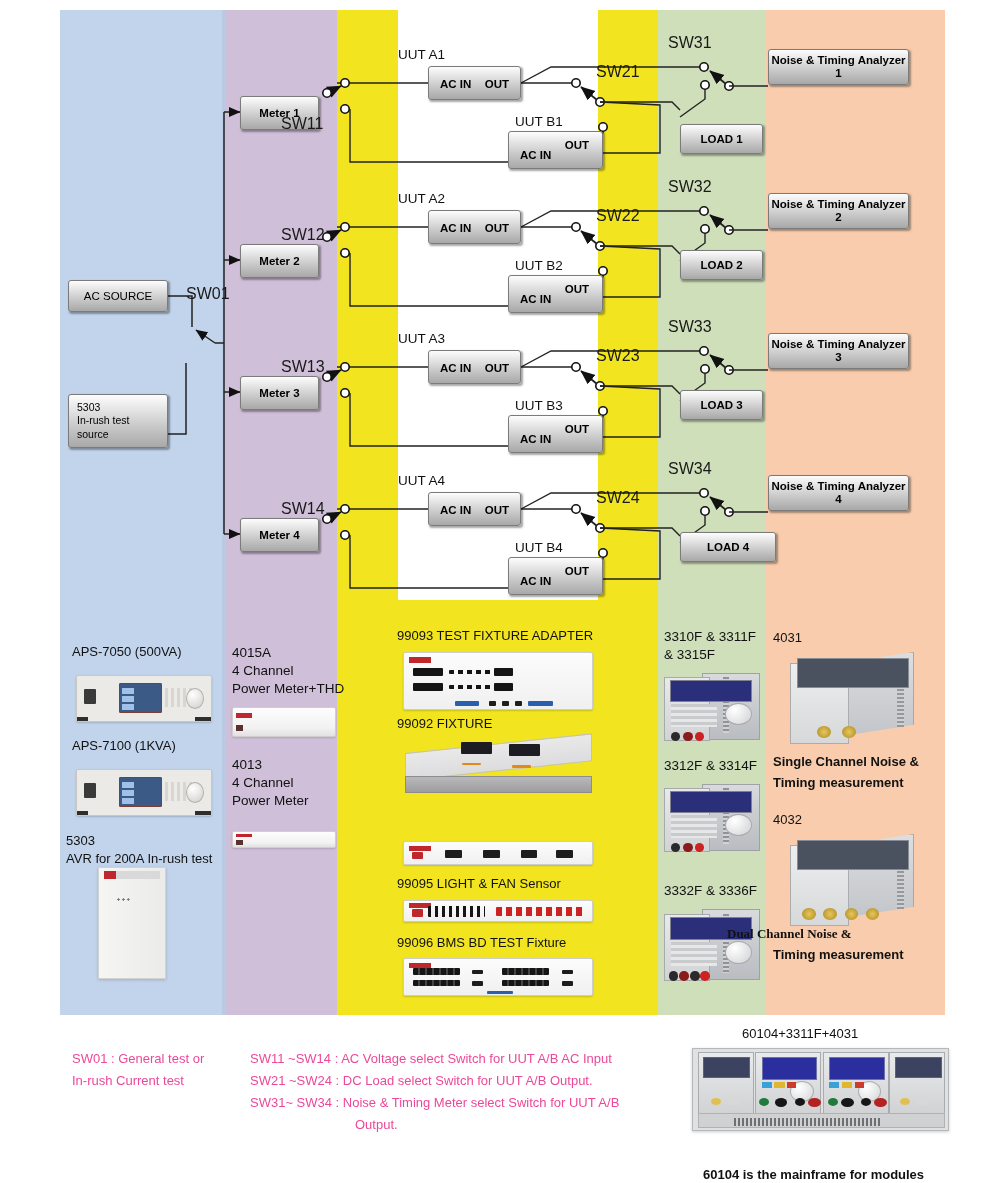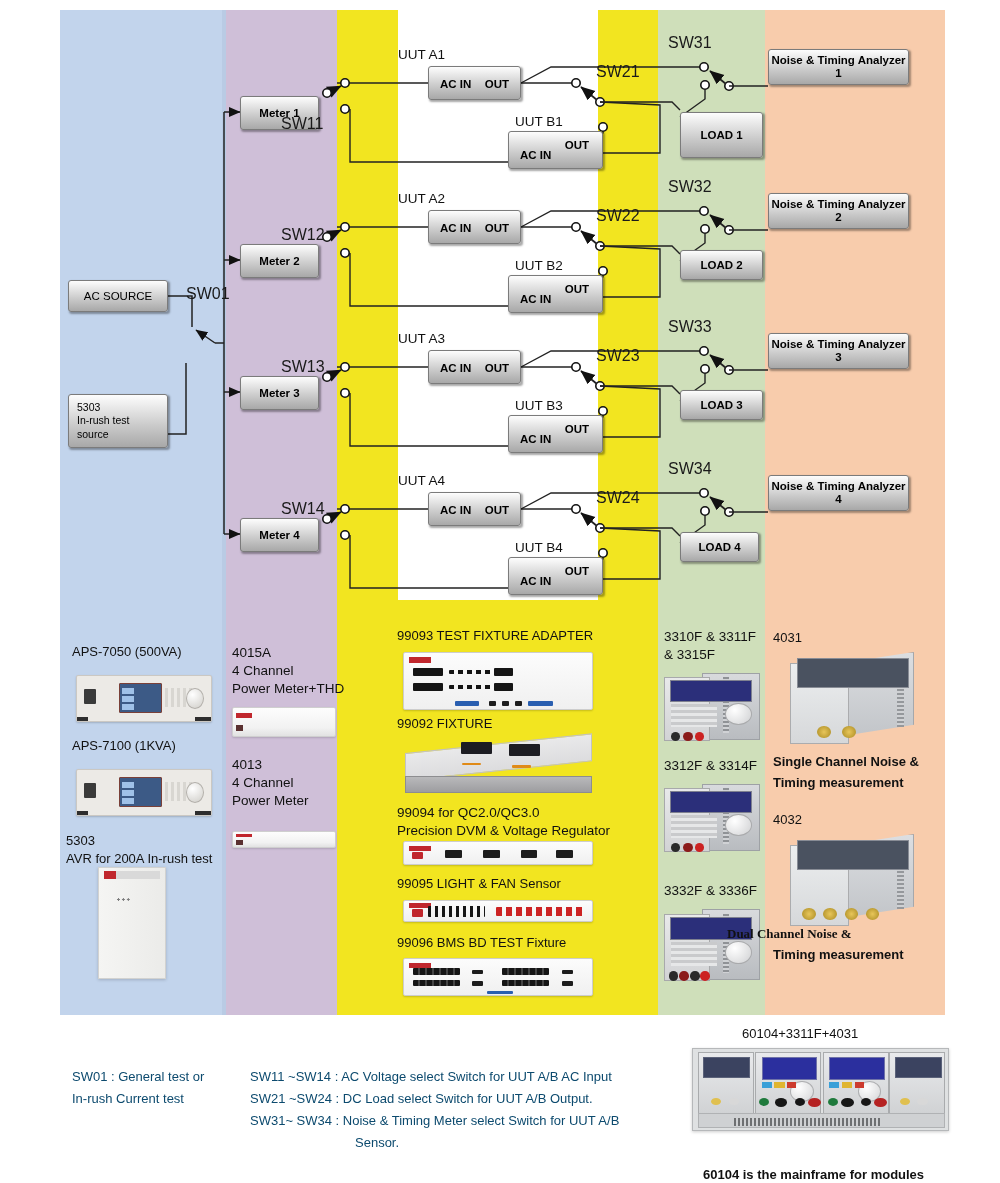"LOAD 1" div.box { height: 46px -> 30px; top: 112px -> 124px }
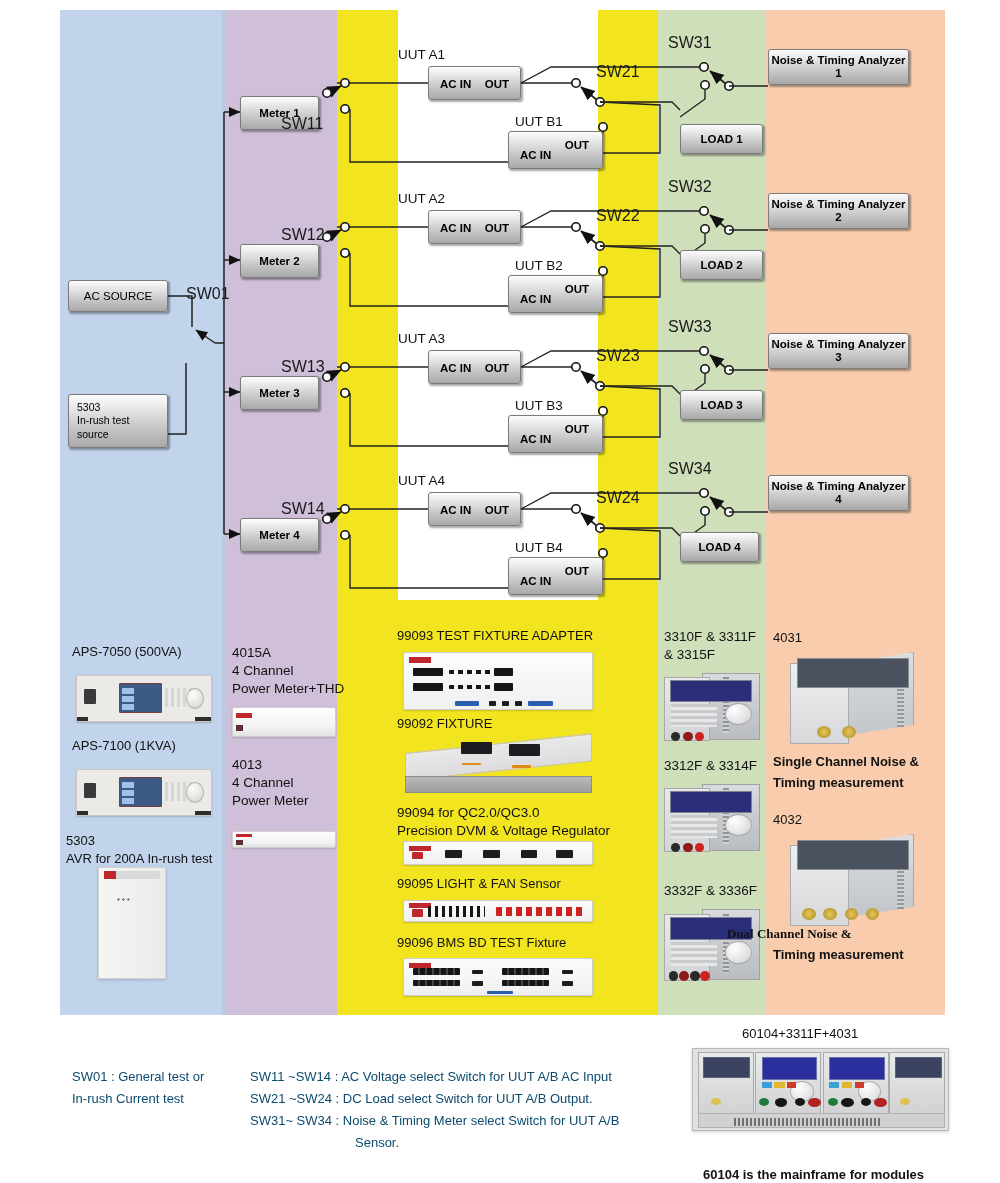"LOAD 4" div.box { width: 79px -> 96px }
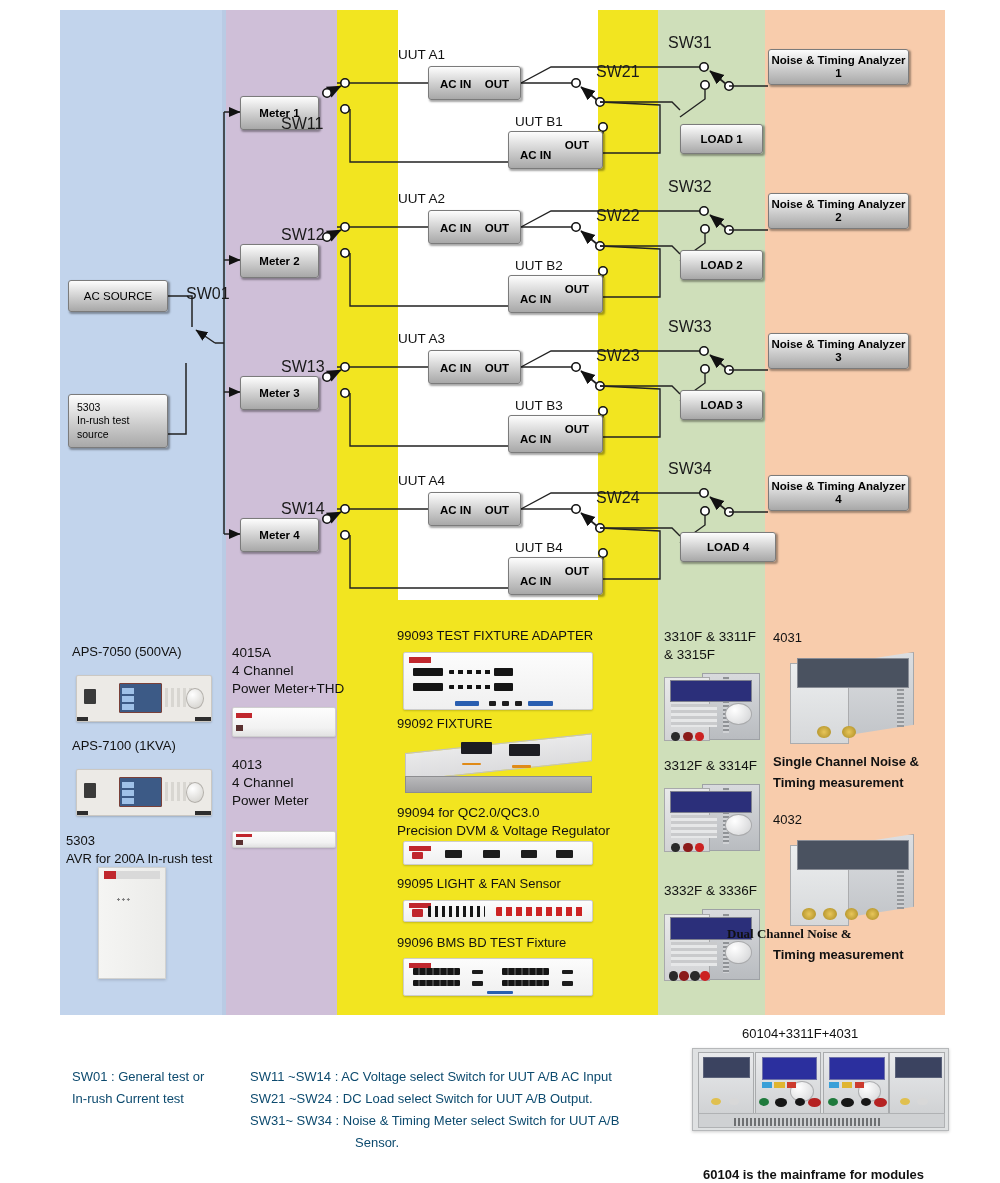"99094 for QC2.0/QC3.0" div.sect { html: <div> <div>99094 for QC2.0/QC3.0</div> <div>Precision DVM &amp; Voltage Regulator</div> </div> -> none }
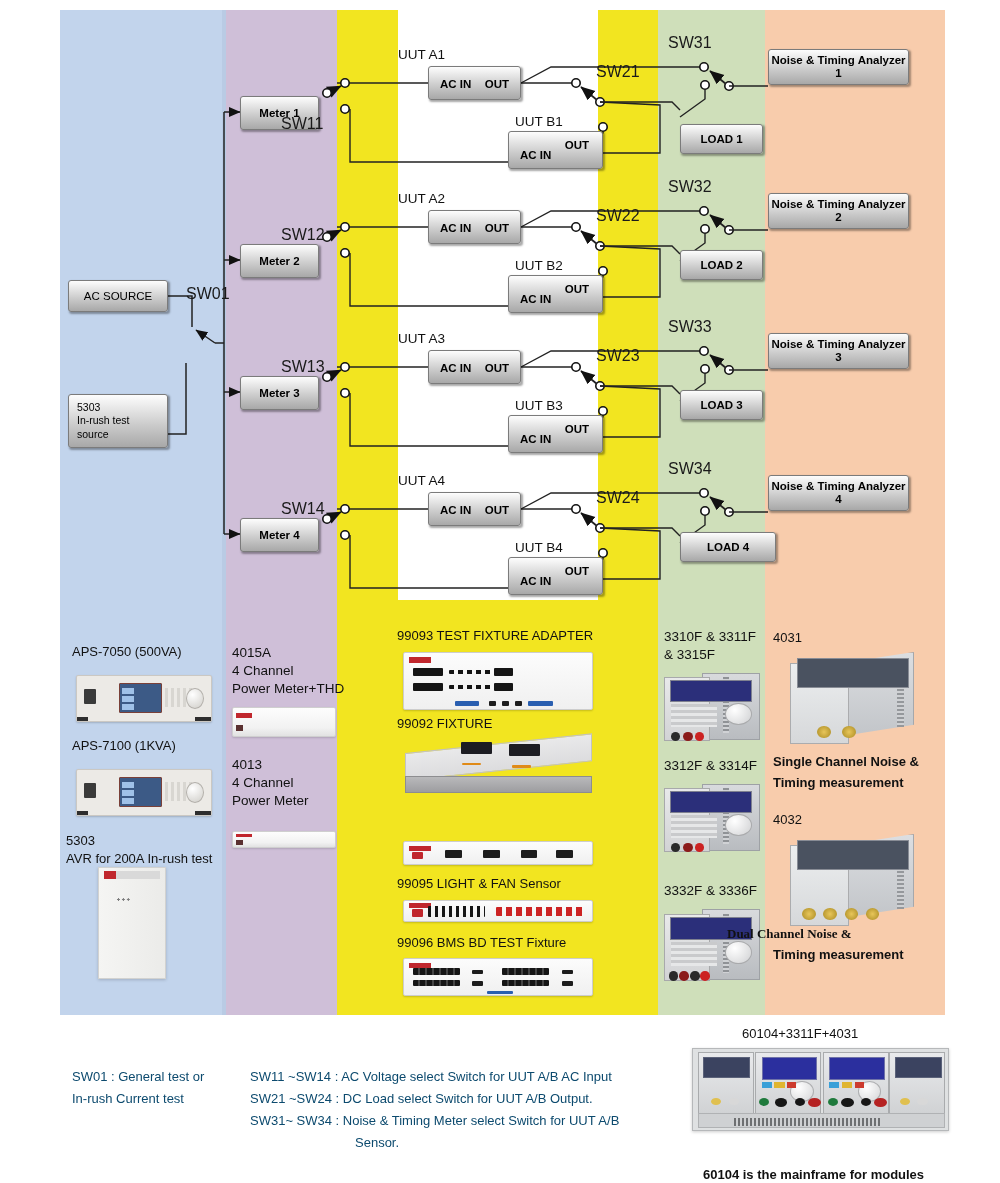"SW01 : General test or" .legend { color: #0c4a6e -> #ec4899; margin-top: 18px -> none }
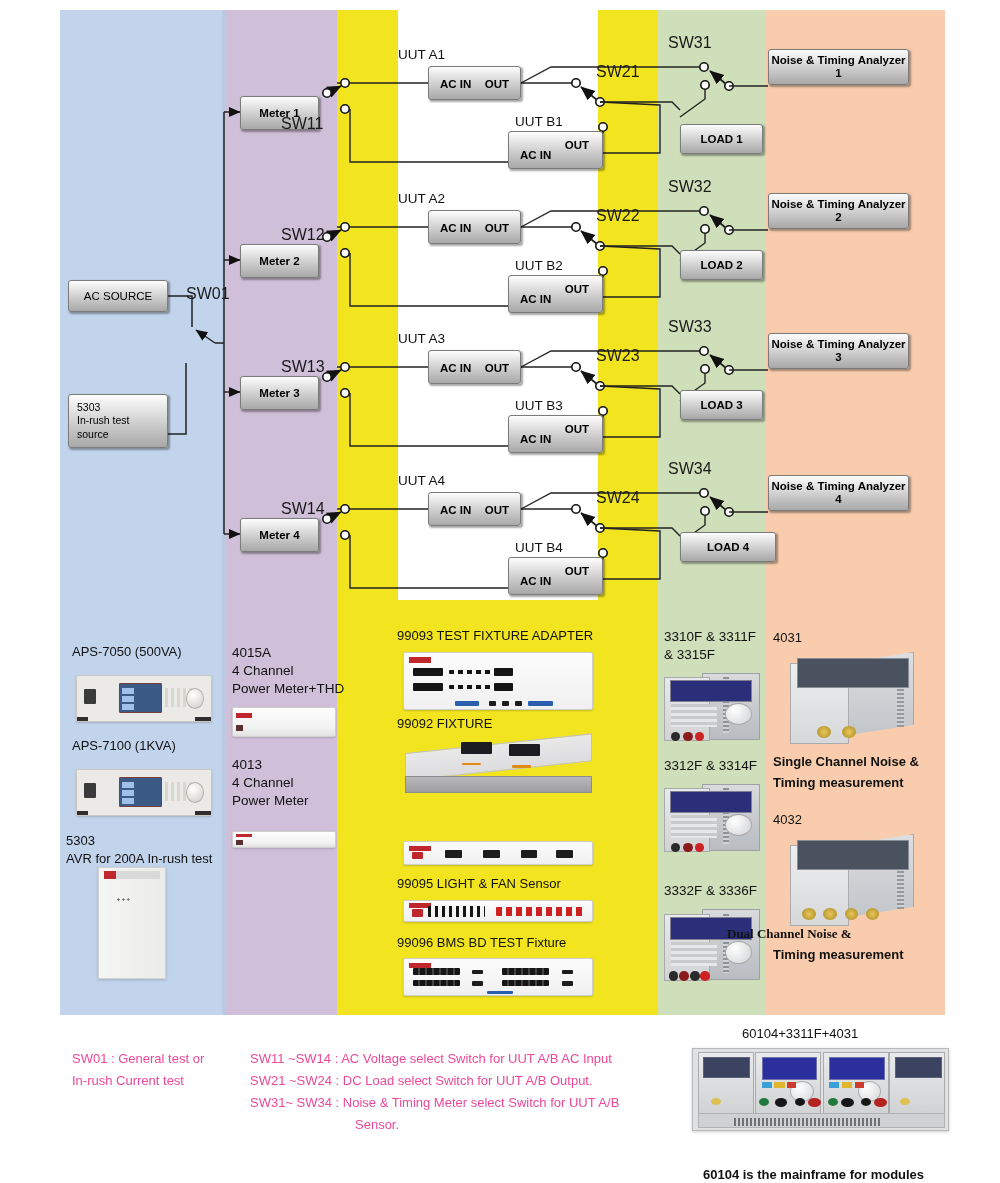"Sensor." div { text: Sensor -> Output }
